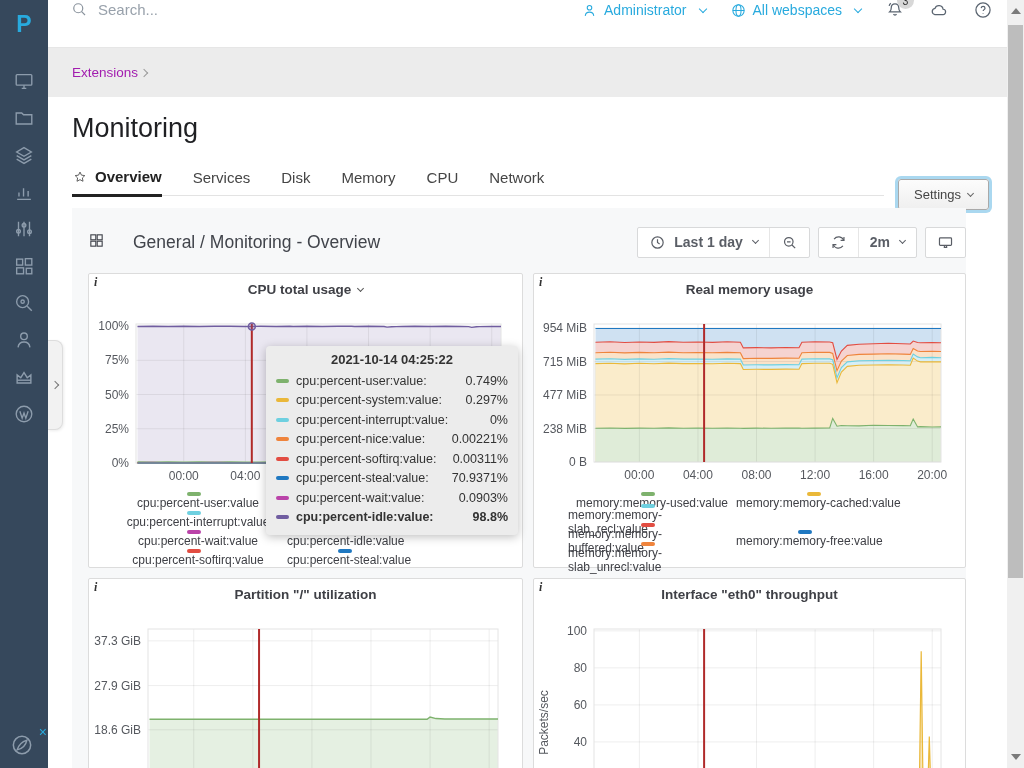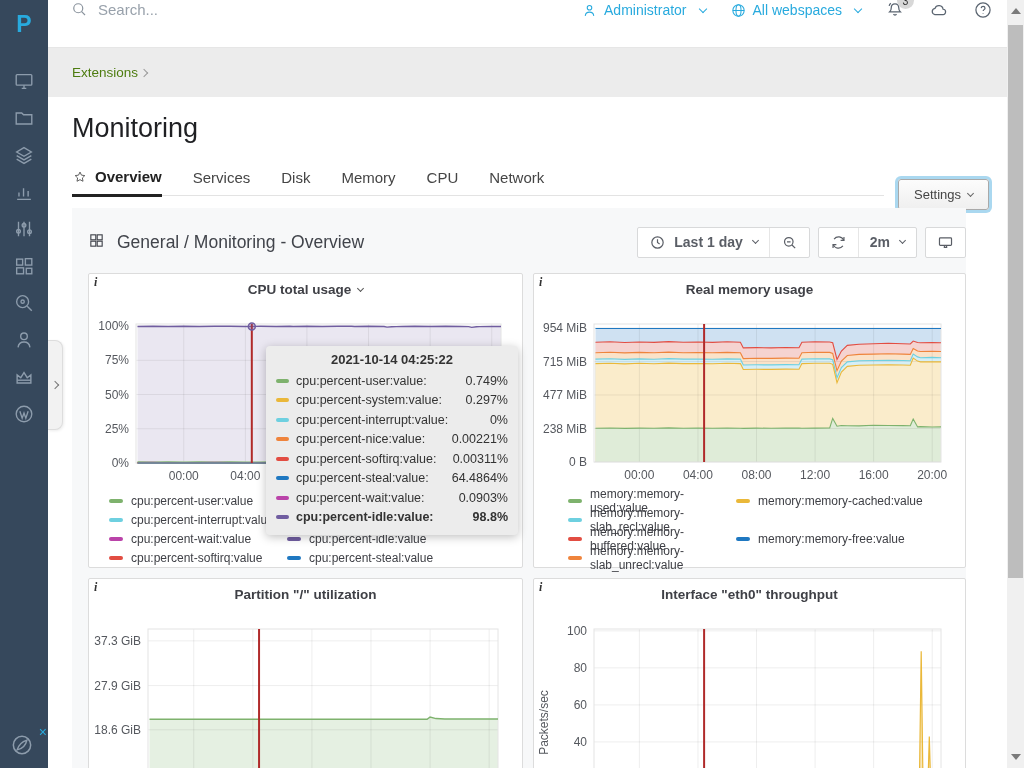"Extensions" .crumb { color: #4d7c0f -> #a21caf }
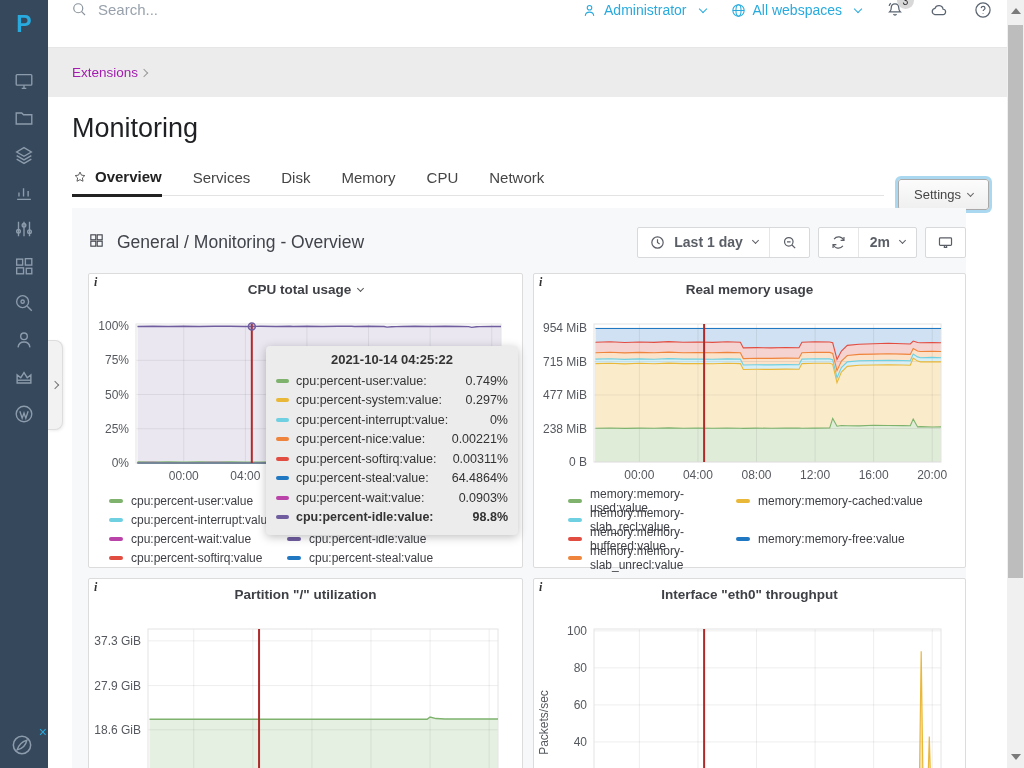"General / Monitoring - Overview" .dash-title-wrap { gap: 12px -> 28px }
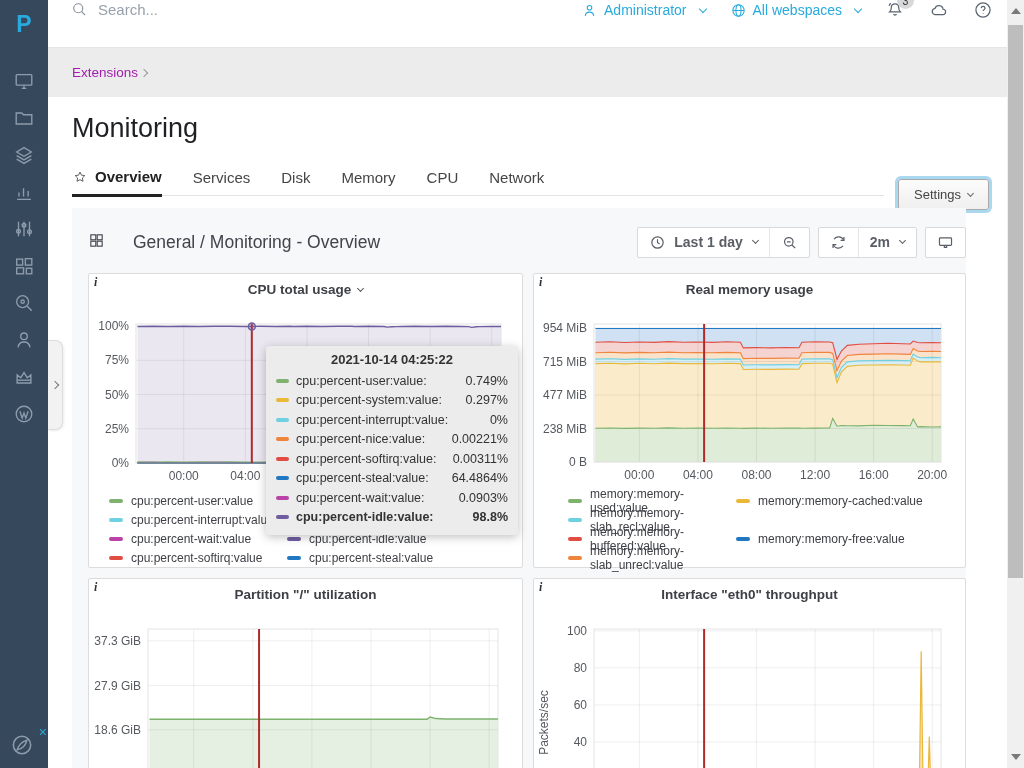"64.4864%" span.tt-val { text: 64.4864% -> 70.9371% }
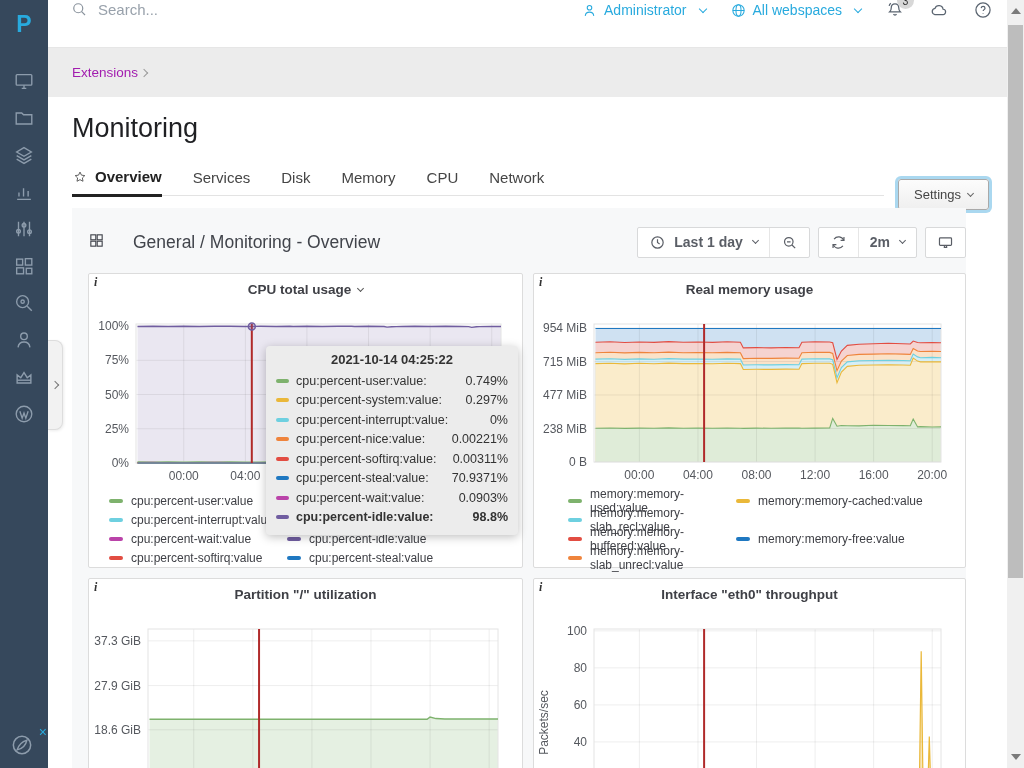"cpu:percent-user:value" .lg-item { flex-direction: none -> column }
